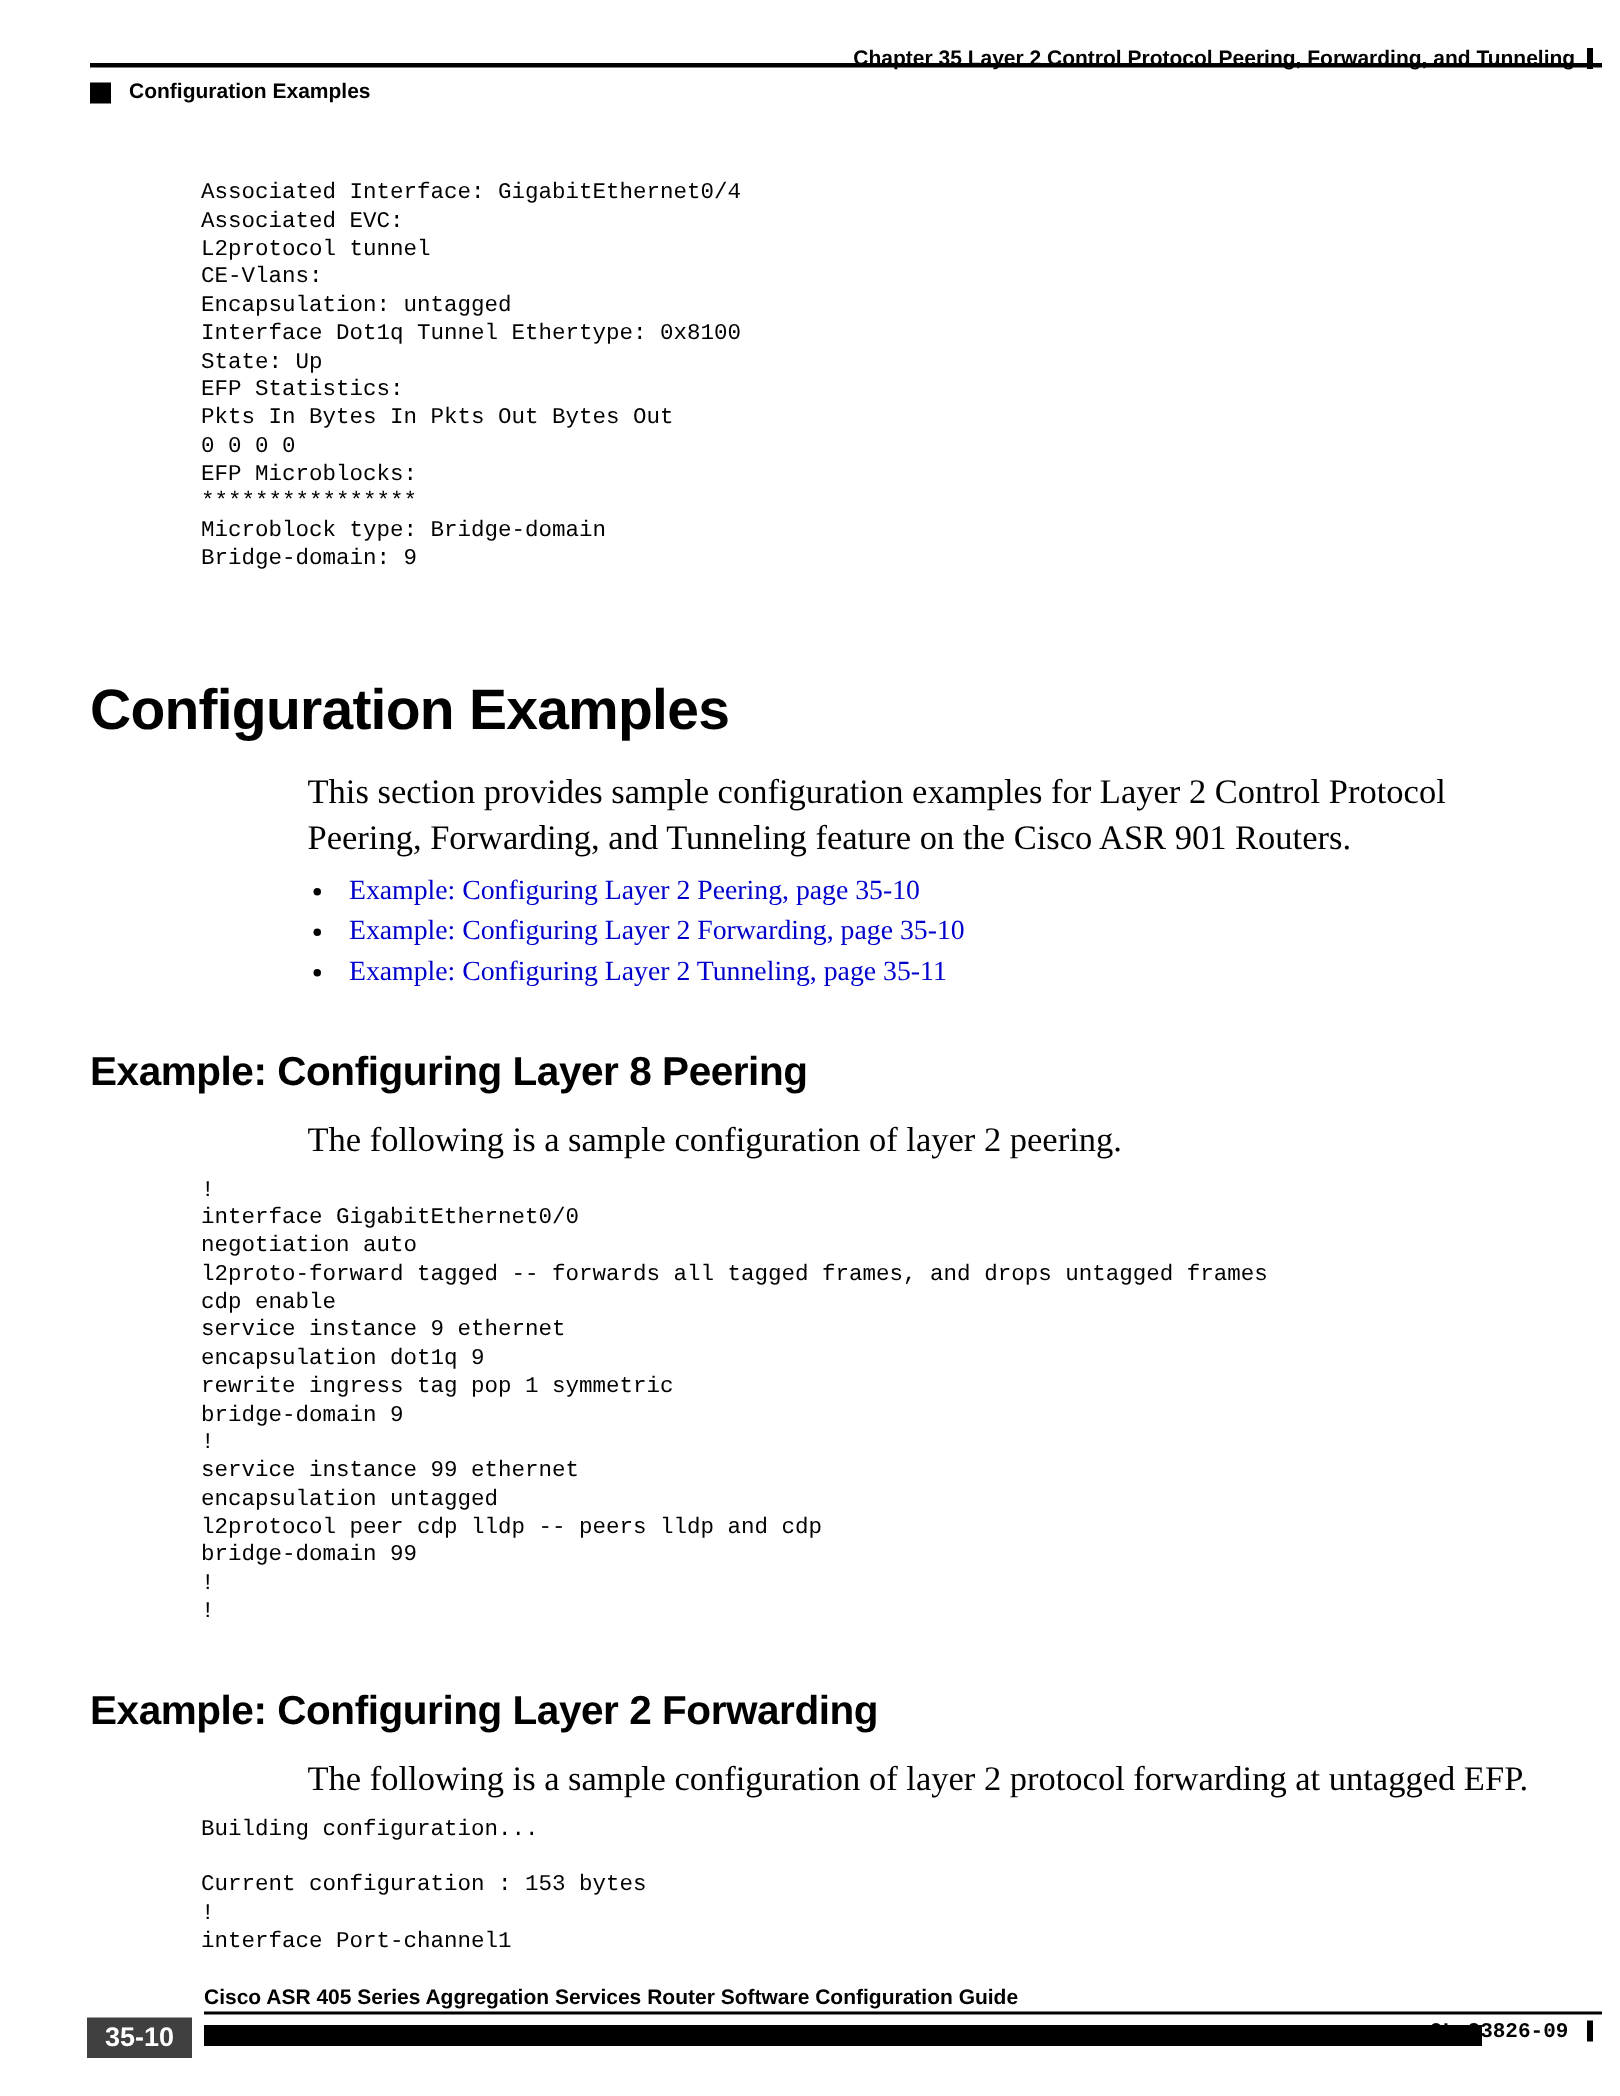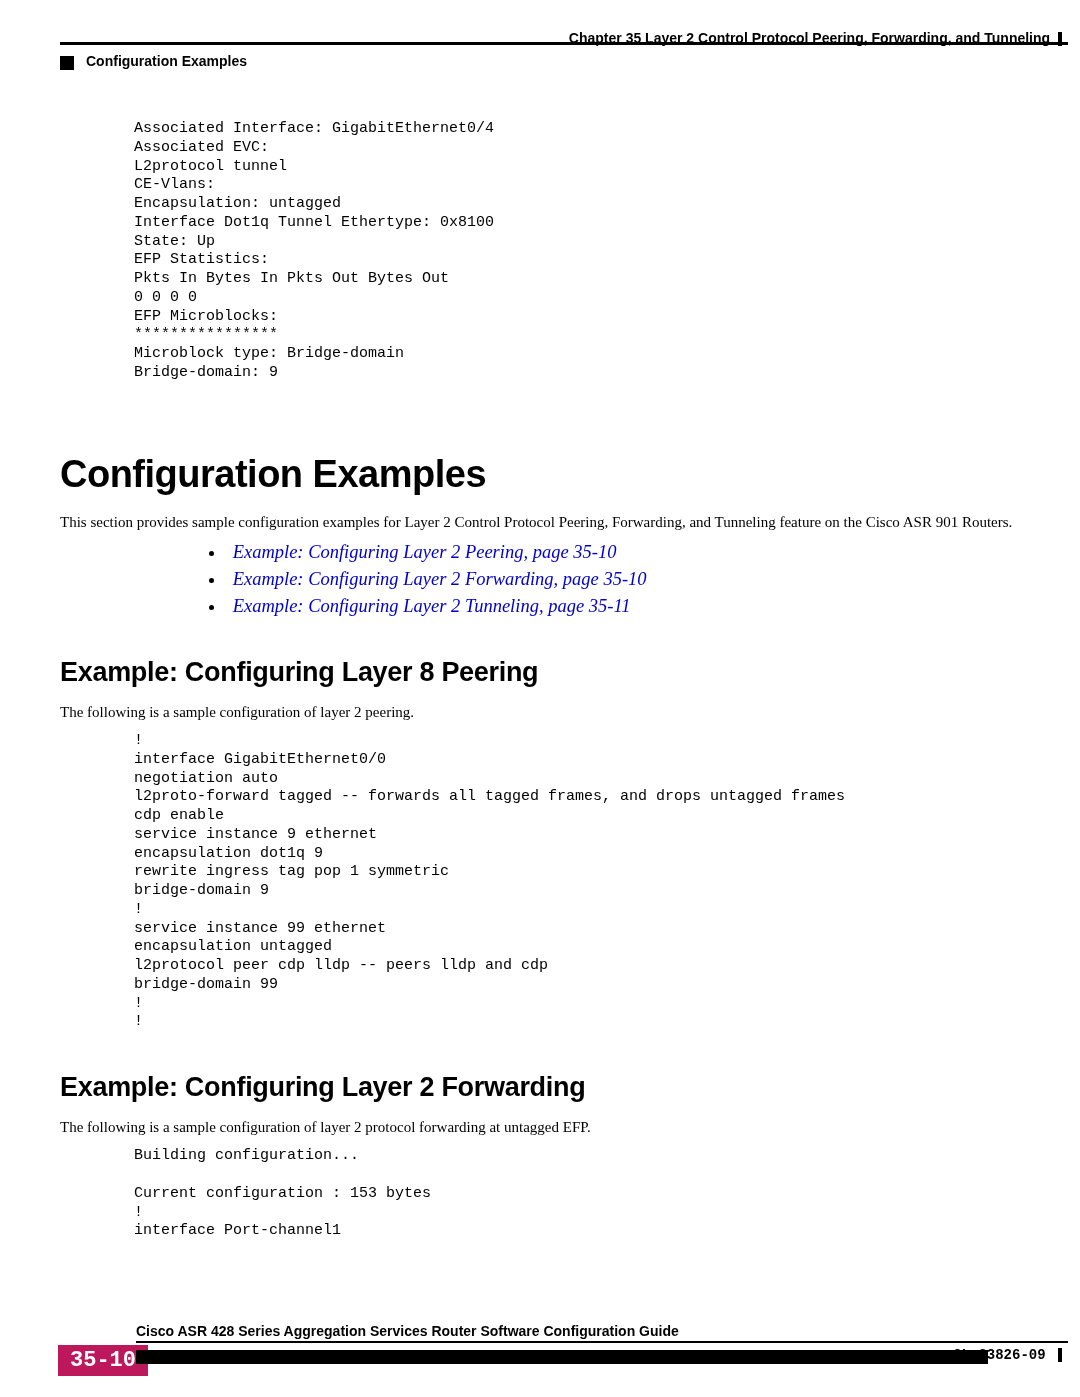"This section provides sample" .body-text { font-size: 15px -> 23px; margin-left: none -> 145px }
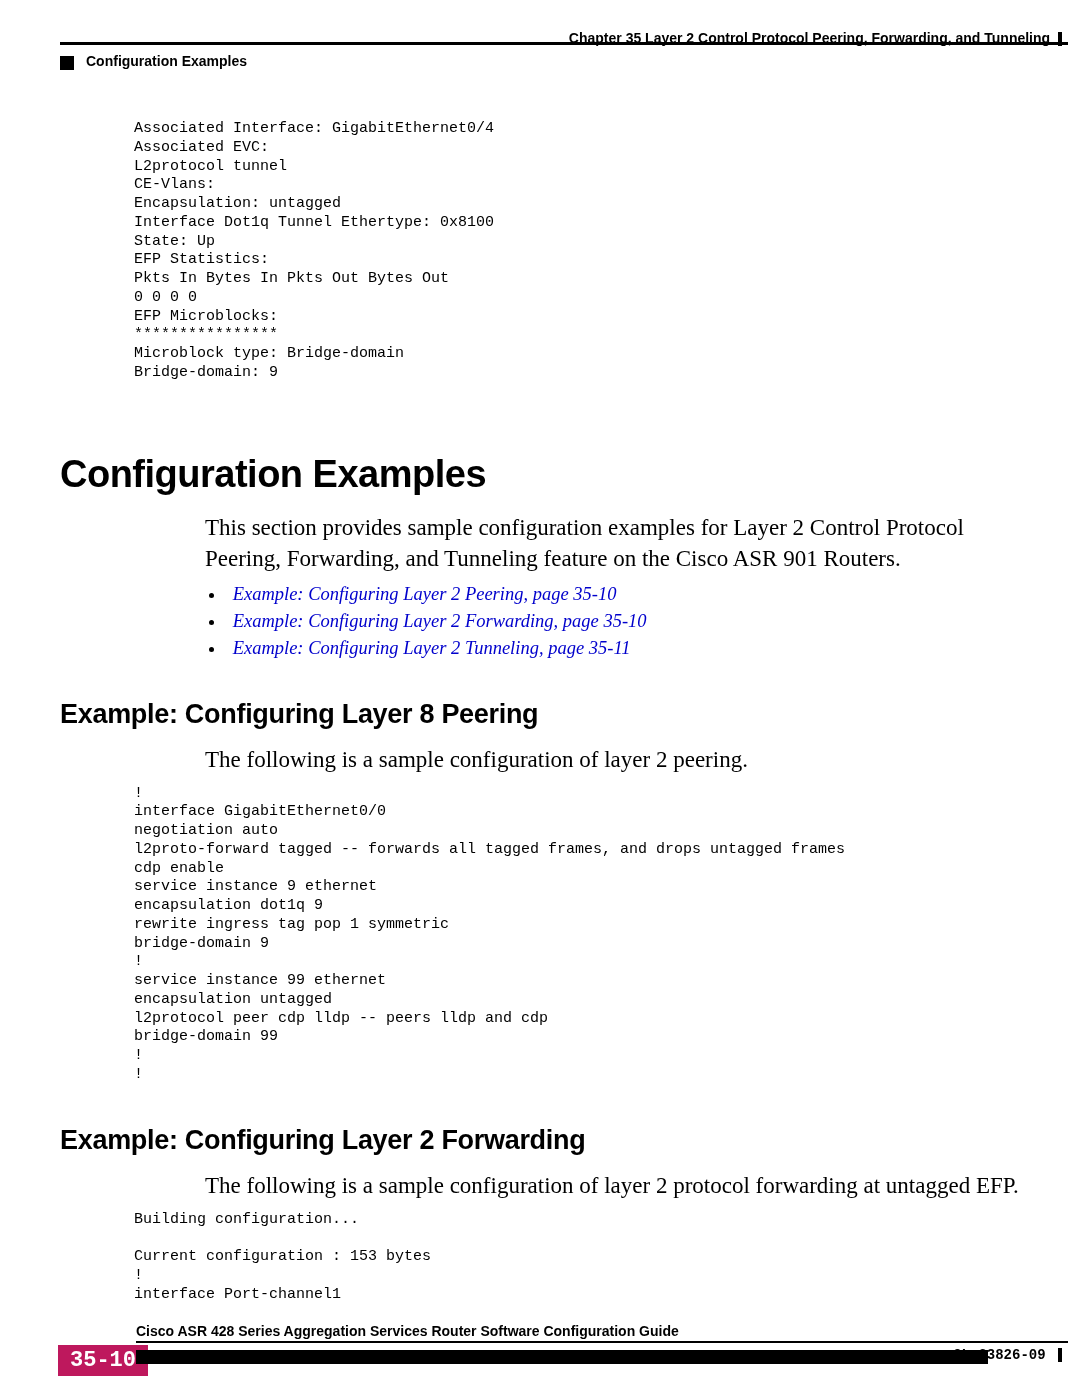"Example: Configuring Layer 2 Peering," .link { font-style: italic -> none }
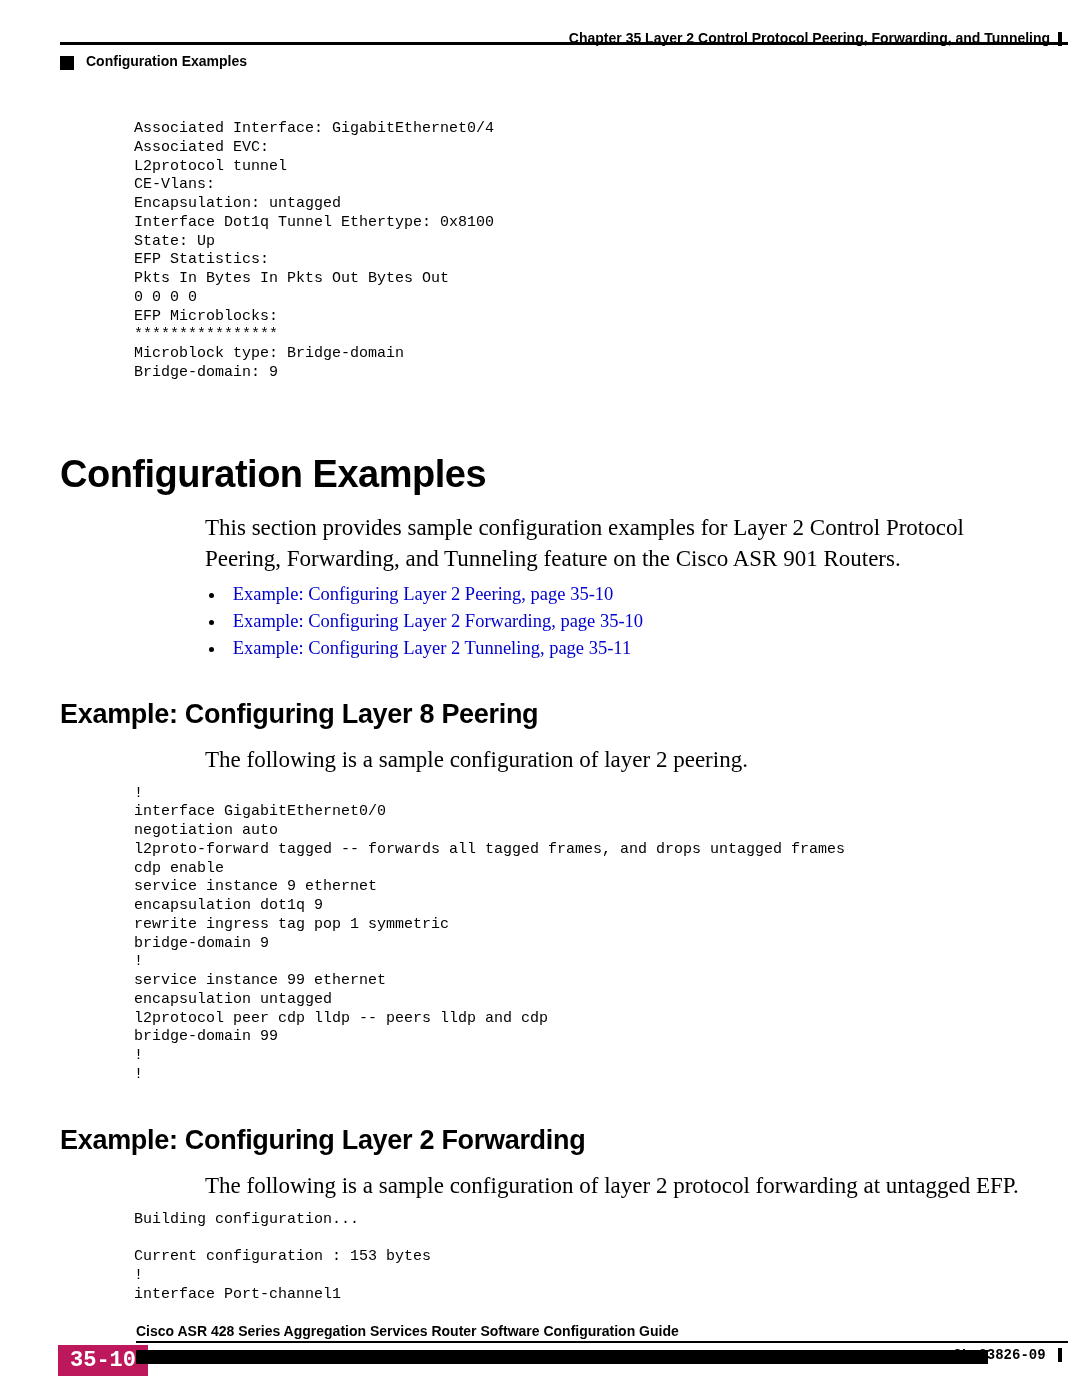"Cisco ASR 428 Series Aggregation" div.footer-title { text: 428 -> 405 }
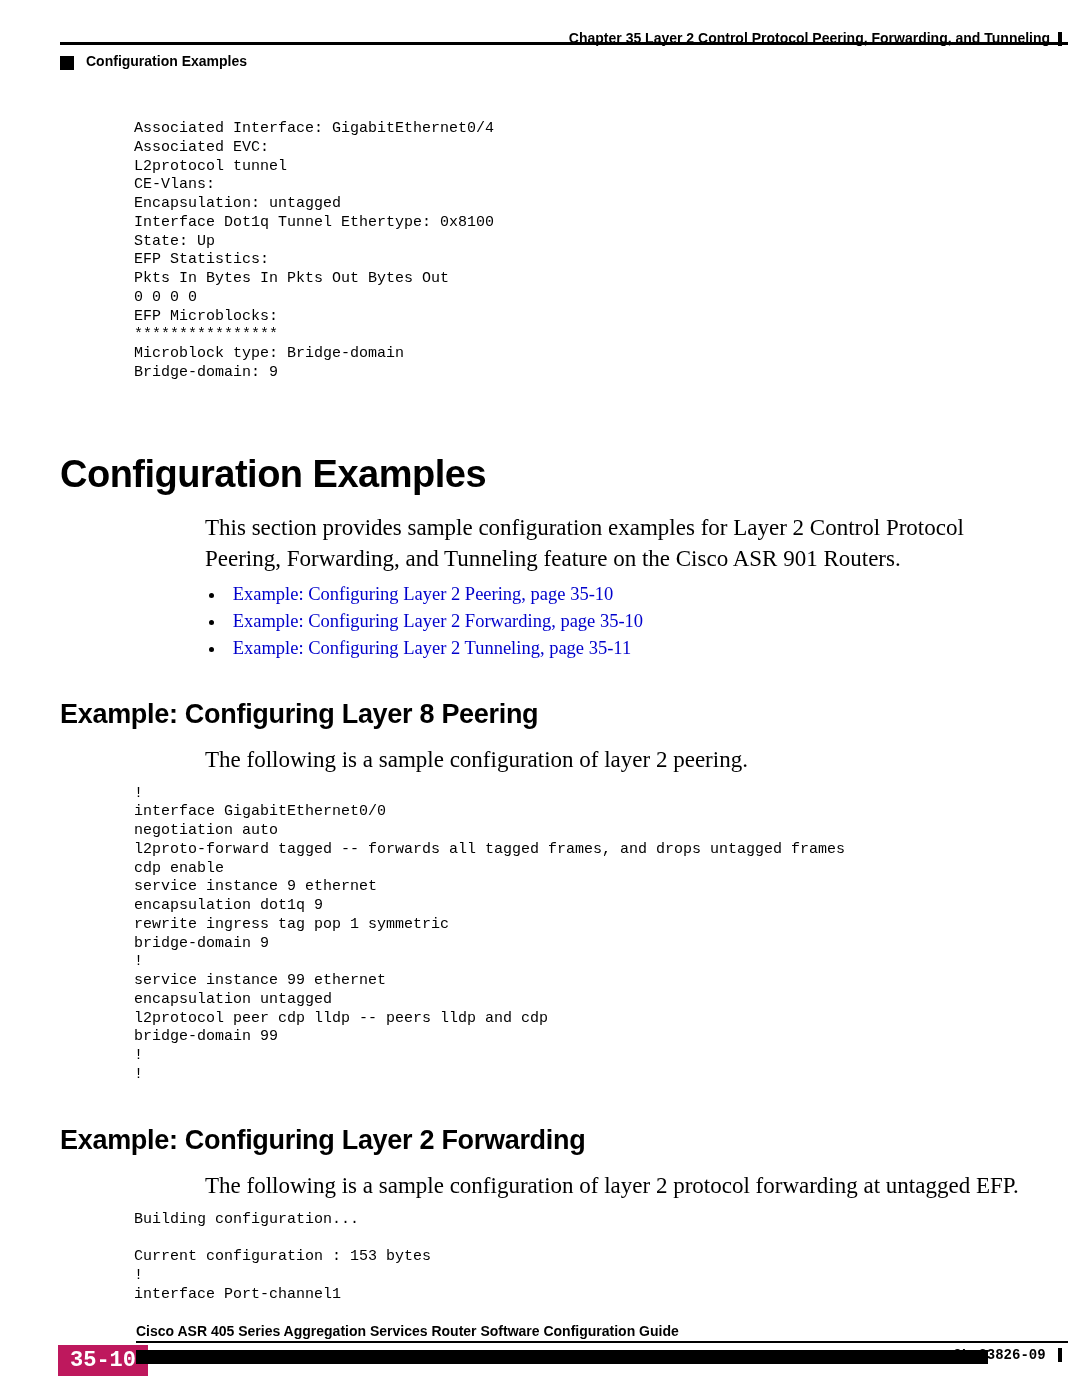"35-10" .page-num-box { background: #be185d -> #404040; font-family: Liberation Mono, monospace -> Liberation Sans, sans-serif; font-size: 22px -> 18px }
